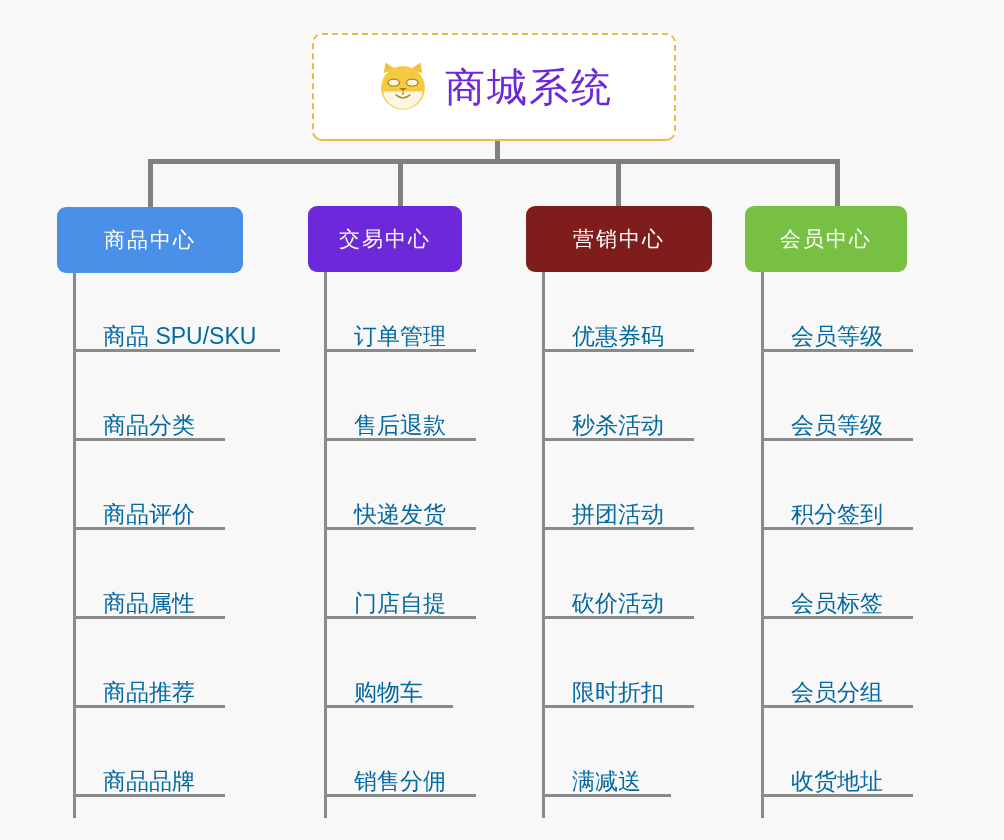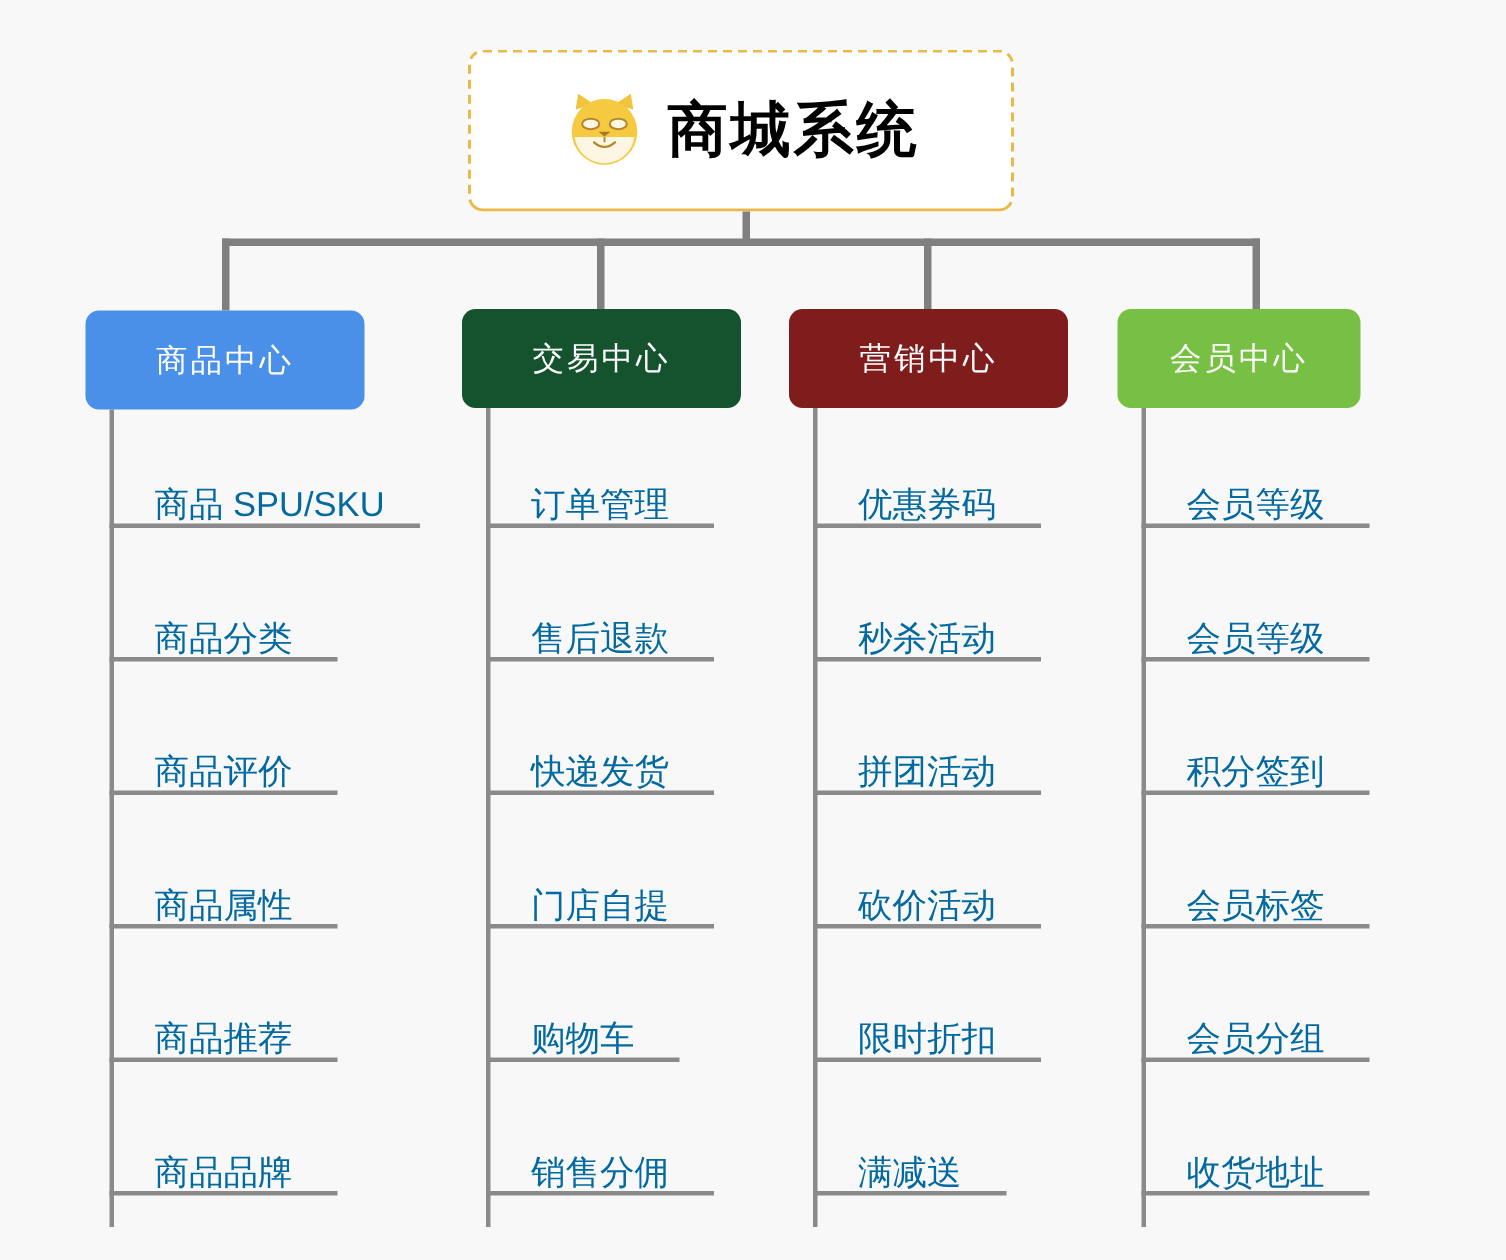"商城系统" div.root-title { color: #000000 -> #6d28d9; font-weight: bold -> none }
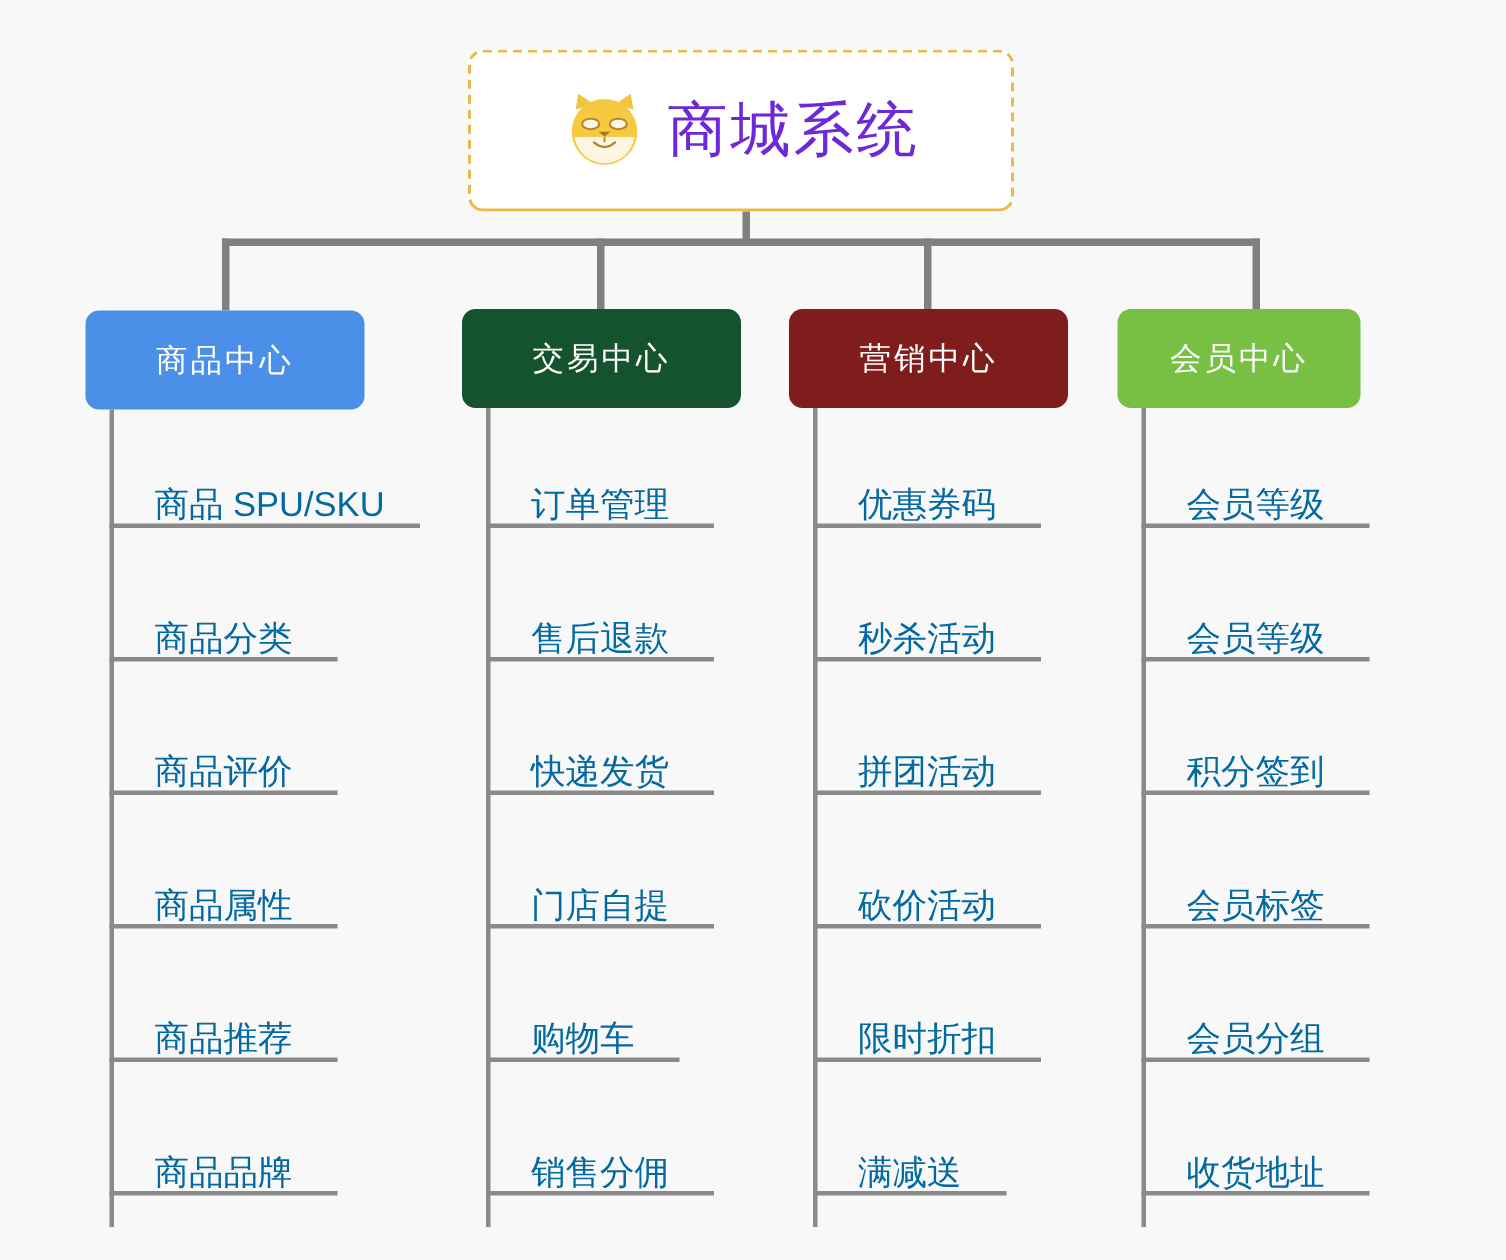"交易中心" div.cat-box { background: #14532d -> #6d28d9; width: 186px -> 154px }
